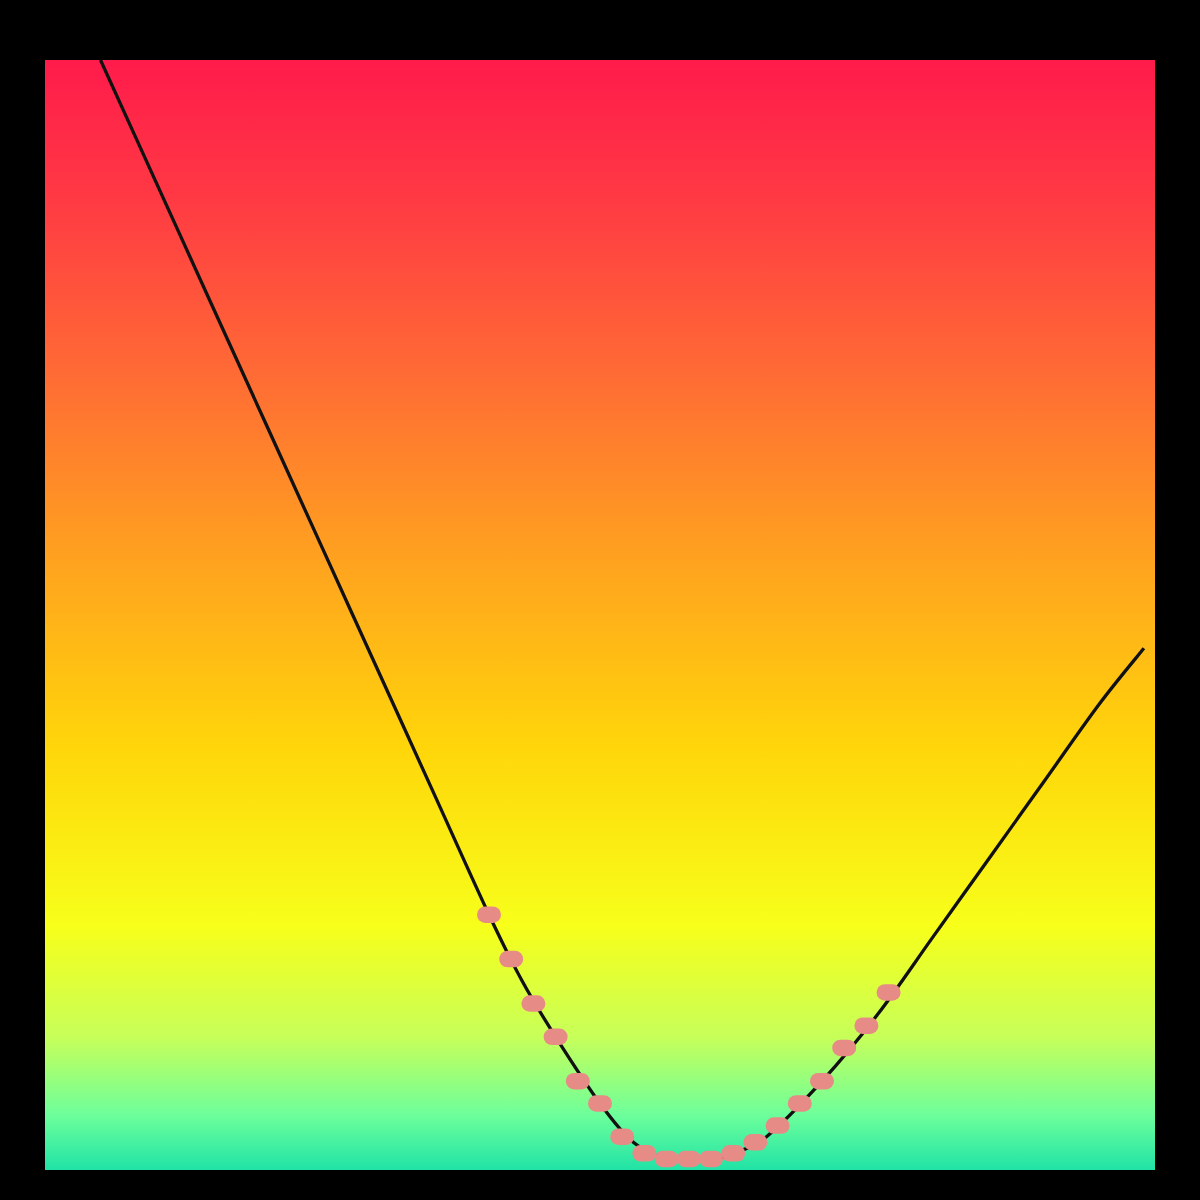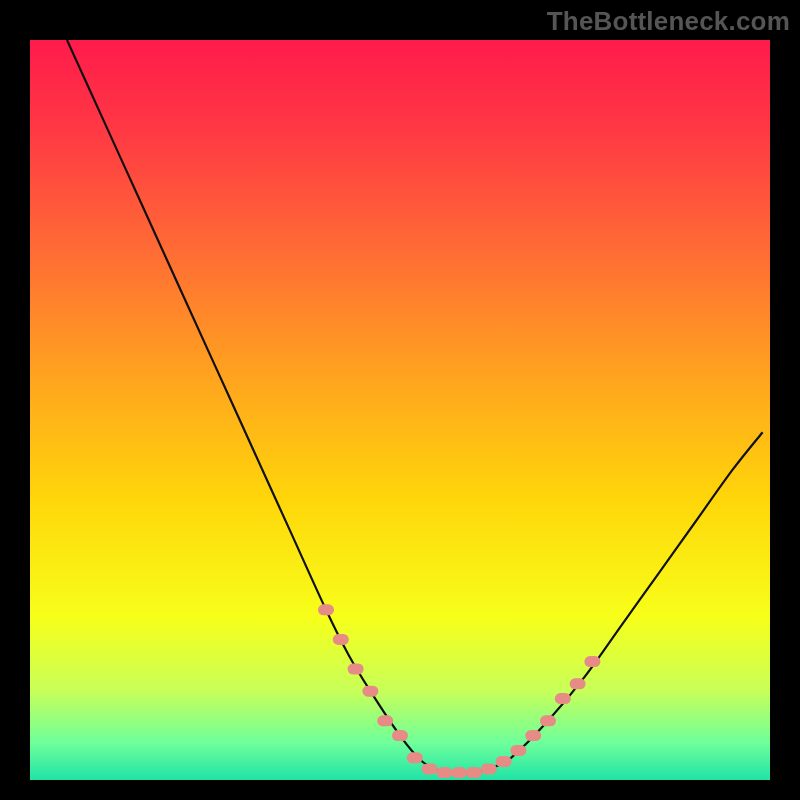"TheBottleneck.com" div.watermark { html: <div>TheBottleneck.com</div> -> none }
